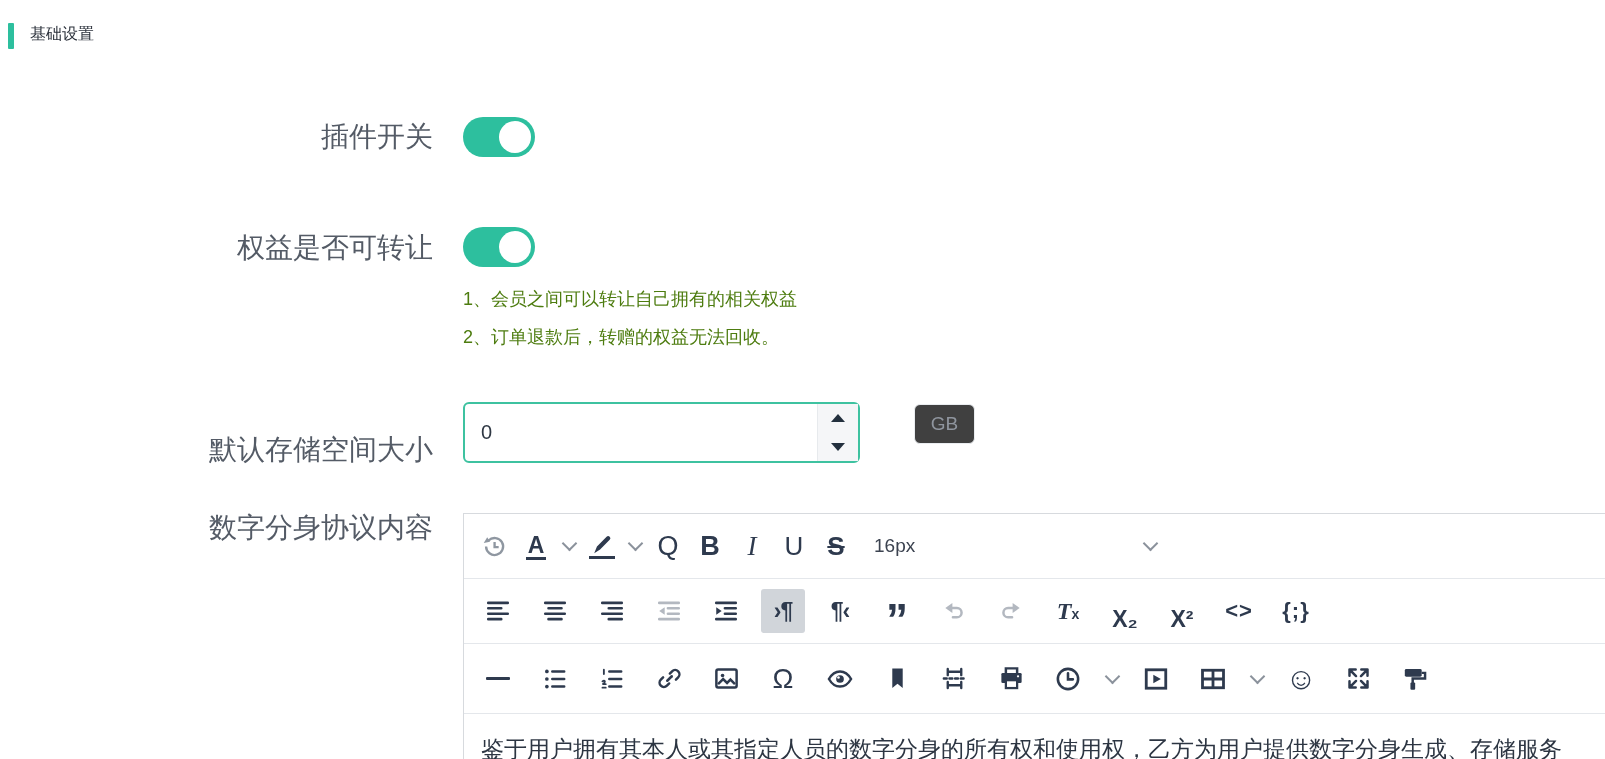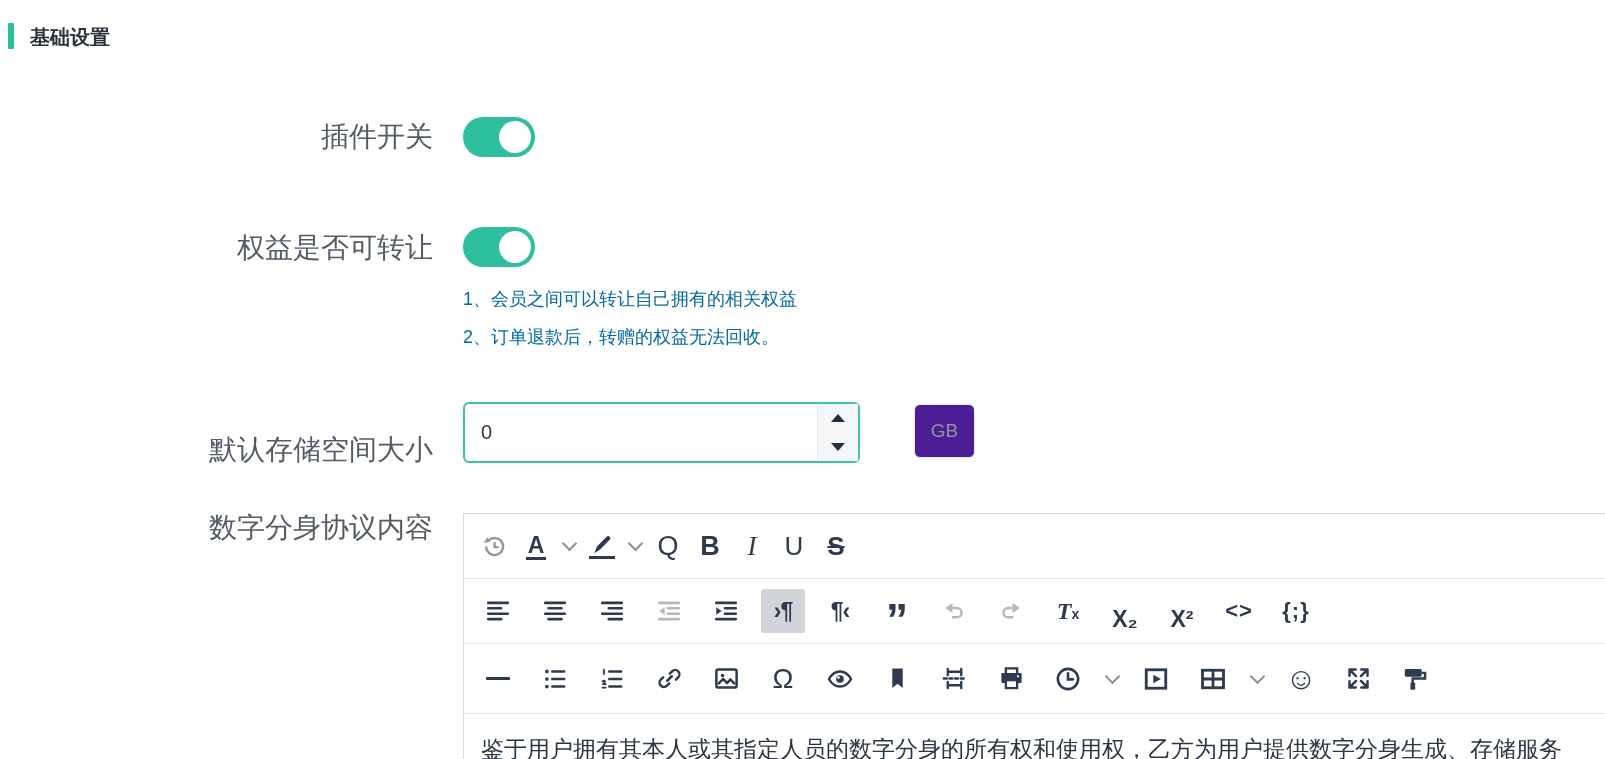"基础设置" .section-title { font-size: 20px -> 16px; font-weight: bold -> normal }
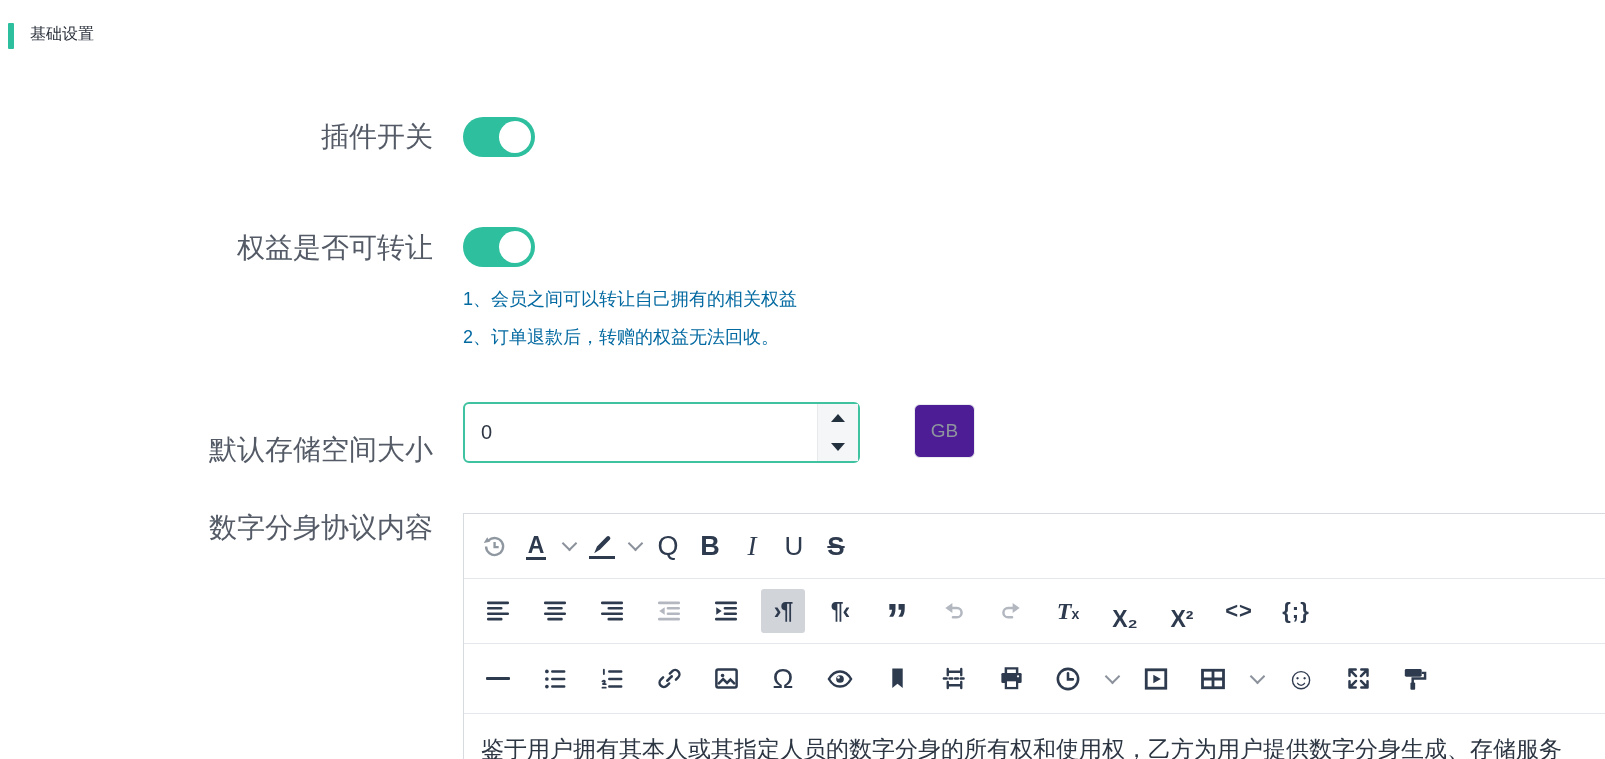"1、会员之间可以转让自己拥有的相关权益" .tip { color: #0369a1 -> #4d7c0f }
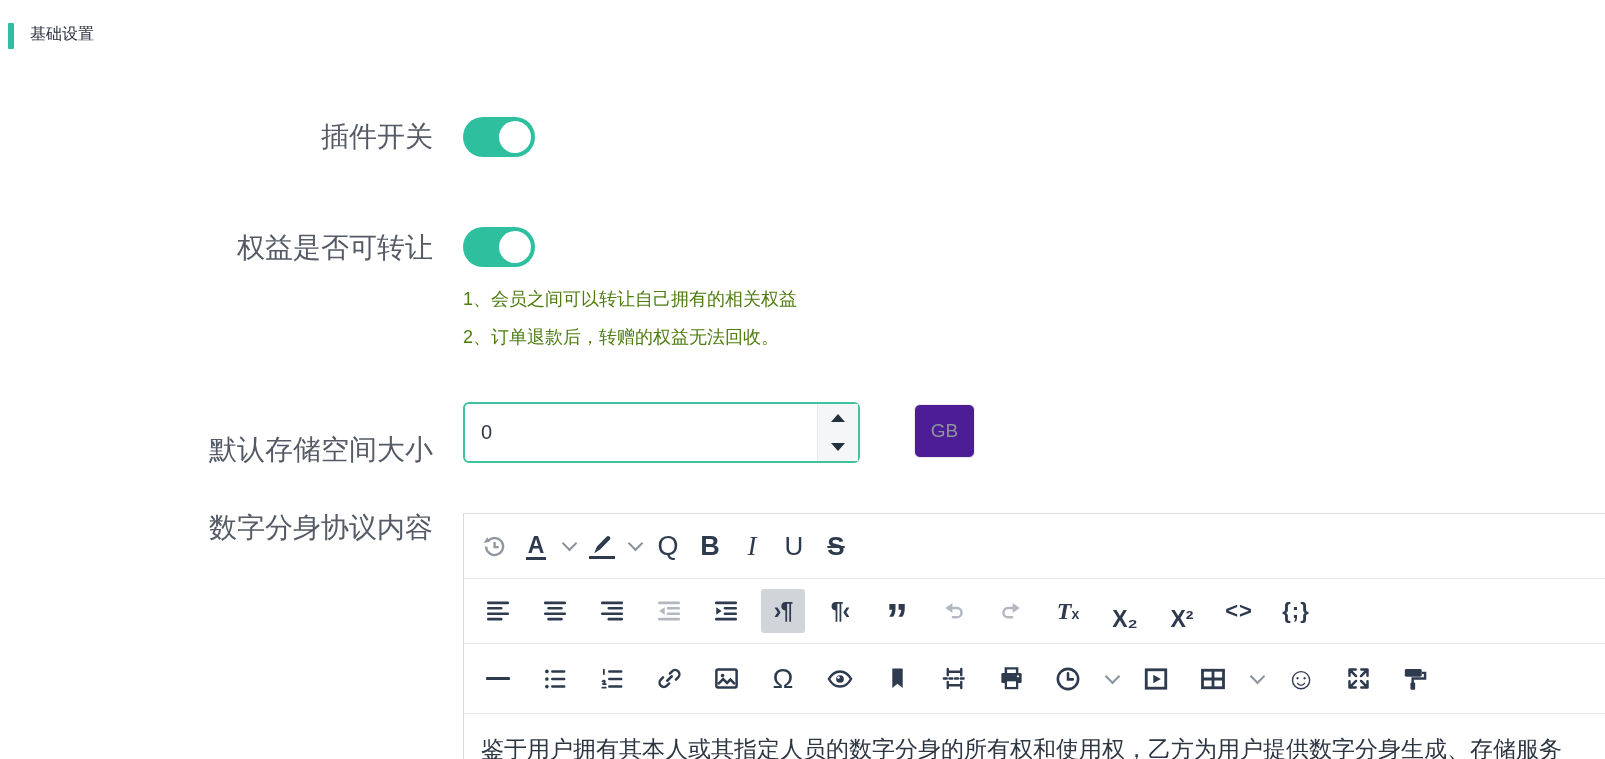"GB" .unit-box { background: #4c1d95 -> #404040; height: 54px -> 40px }
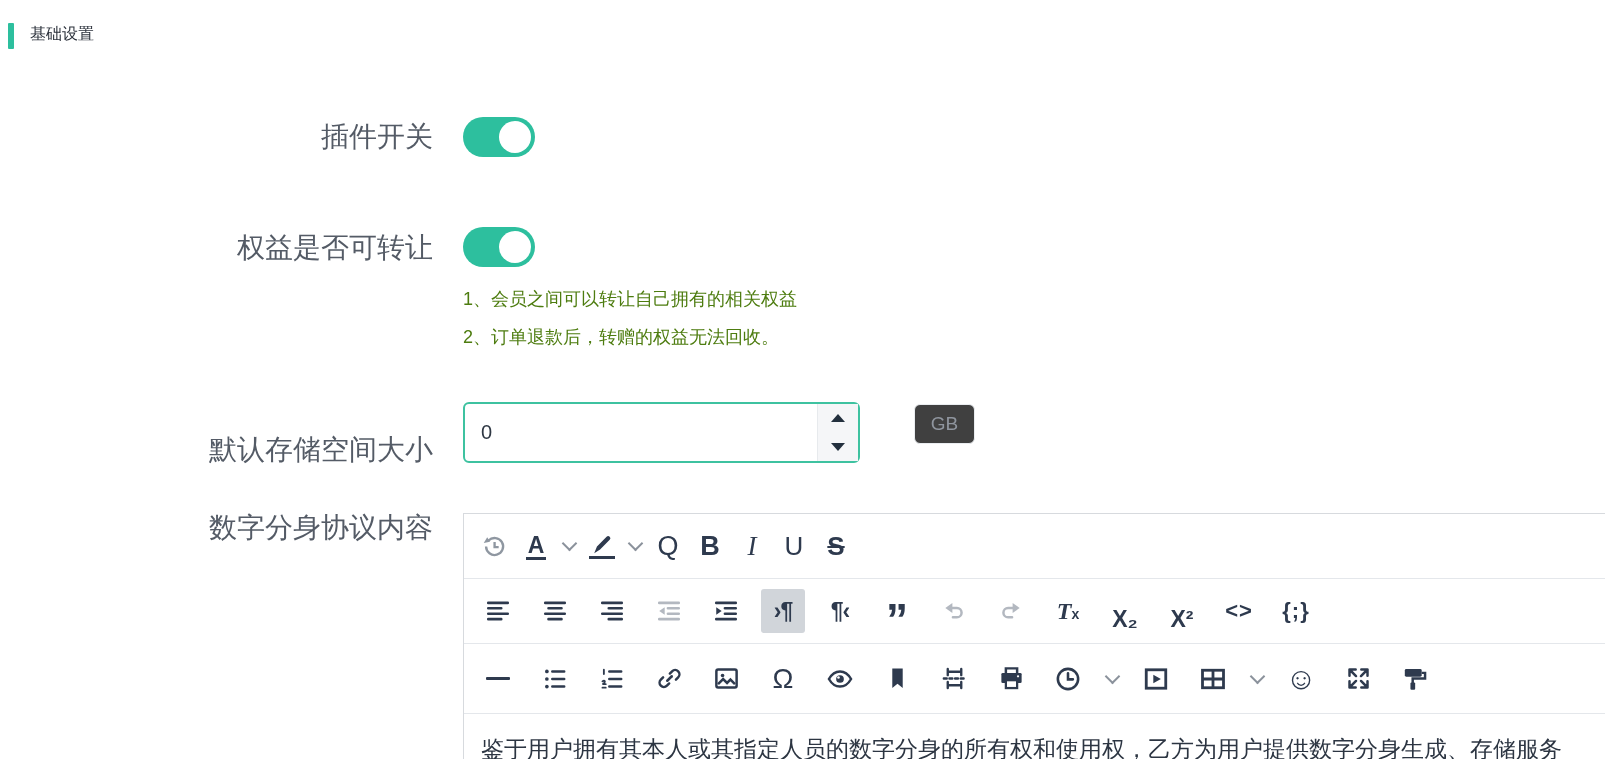"16px" div.fontsize-dd { html: none -> <div> <span>16px</span> <div></div> </div> }
